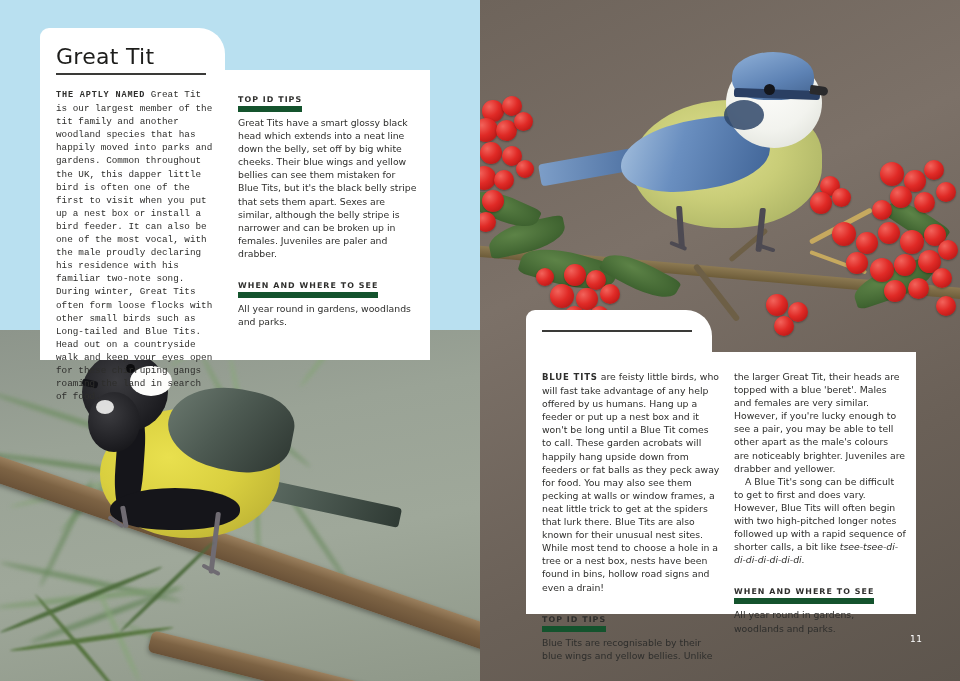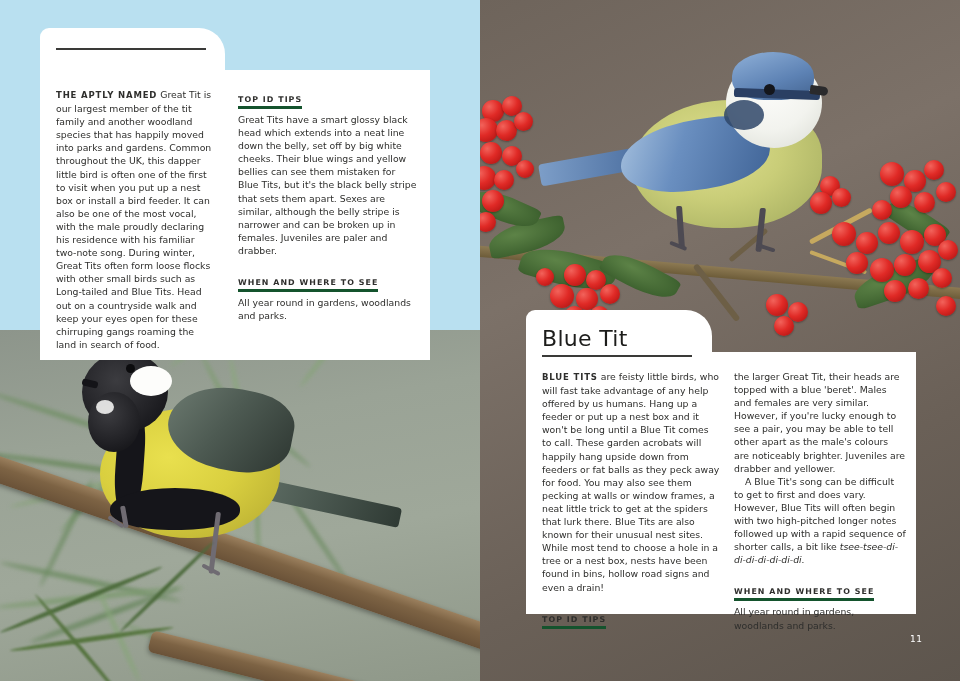"Great Tit" div.card-title { html: none -> <div>Great Tit</div> }
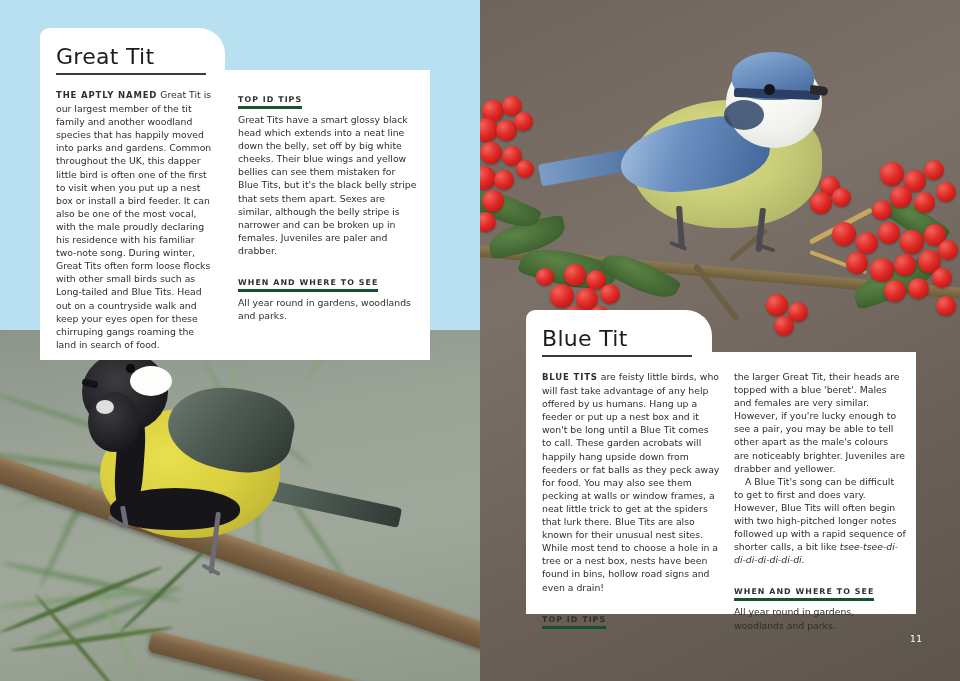"THE APTLY NAMED Great Tit" div.col-text { font-family: none -> Liberation Mono, monospace }
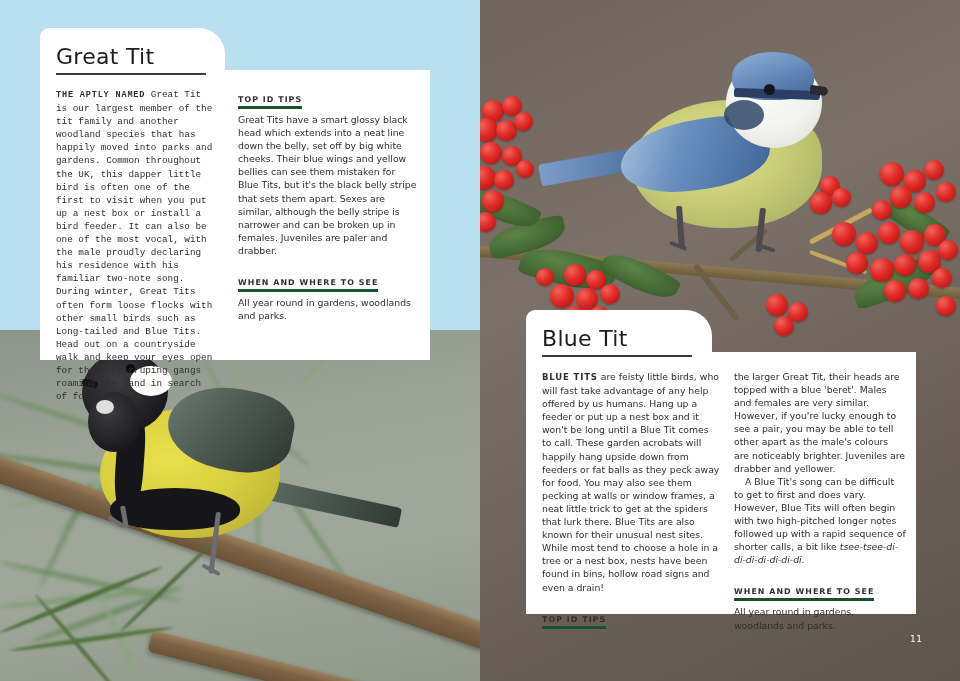"TOP ID TIPS" .subhead { border-bottom: 3px solid #14532d -> 6px solid #14532d }
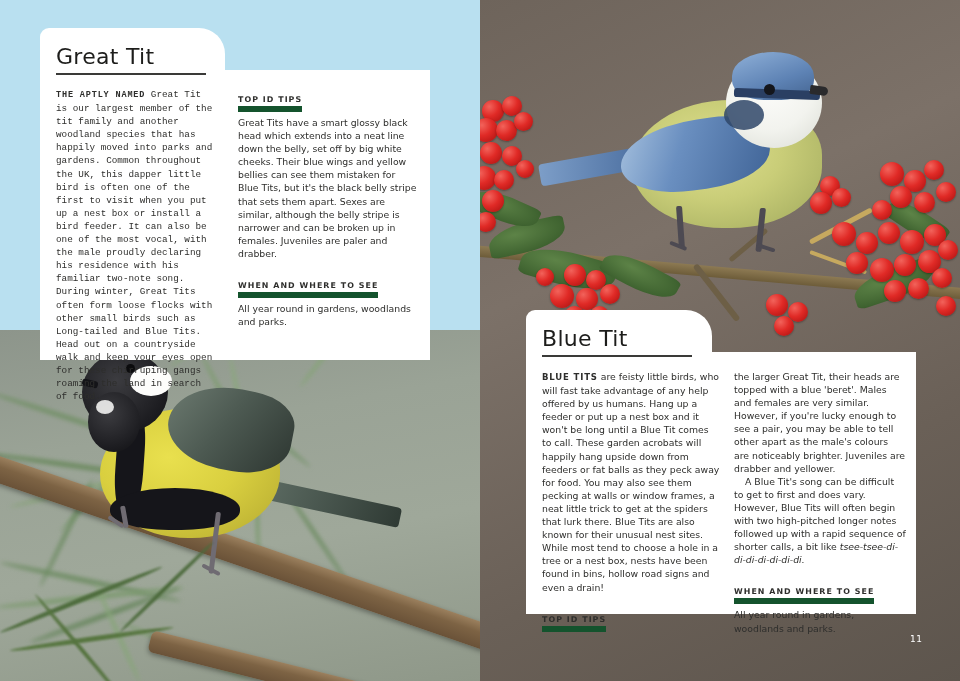"Blue Tit" div.card-title { html: <div>Blue Tit</div> -> none }
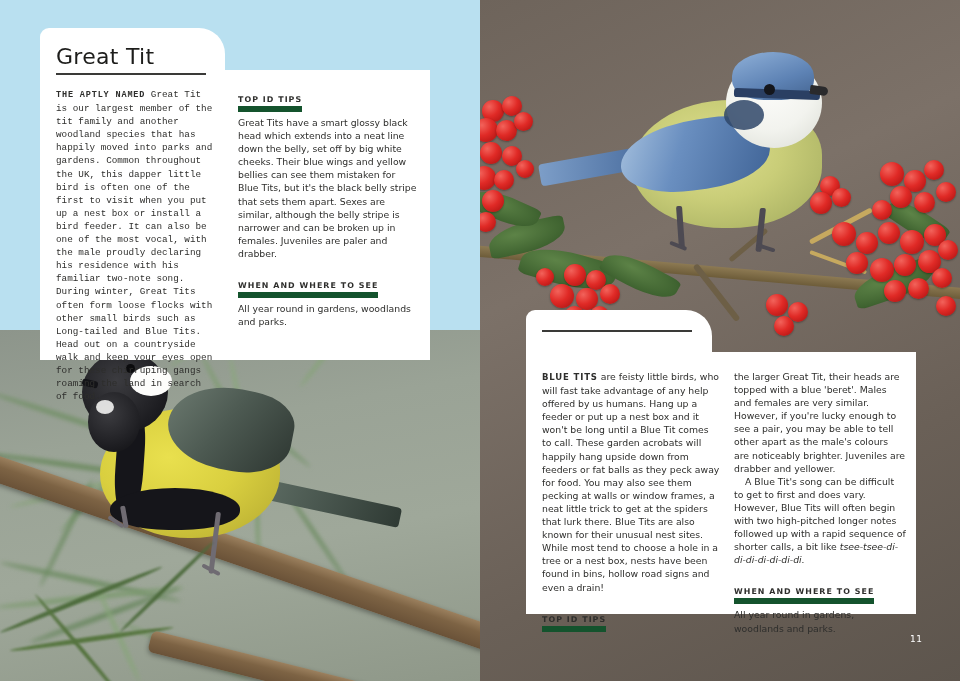"Blue Tits are recognisable by" div.col-text { html: none -> <div>Blue Tits are recognisable by their blue wings and yellow bellies. Unlike</div> }
